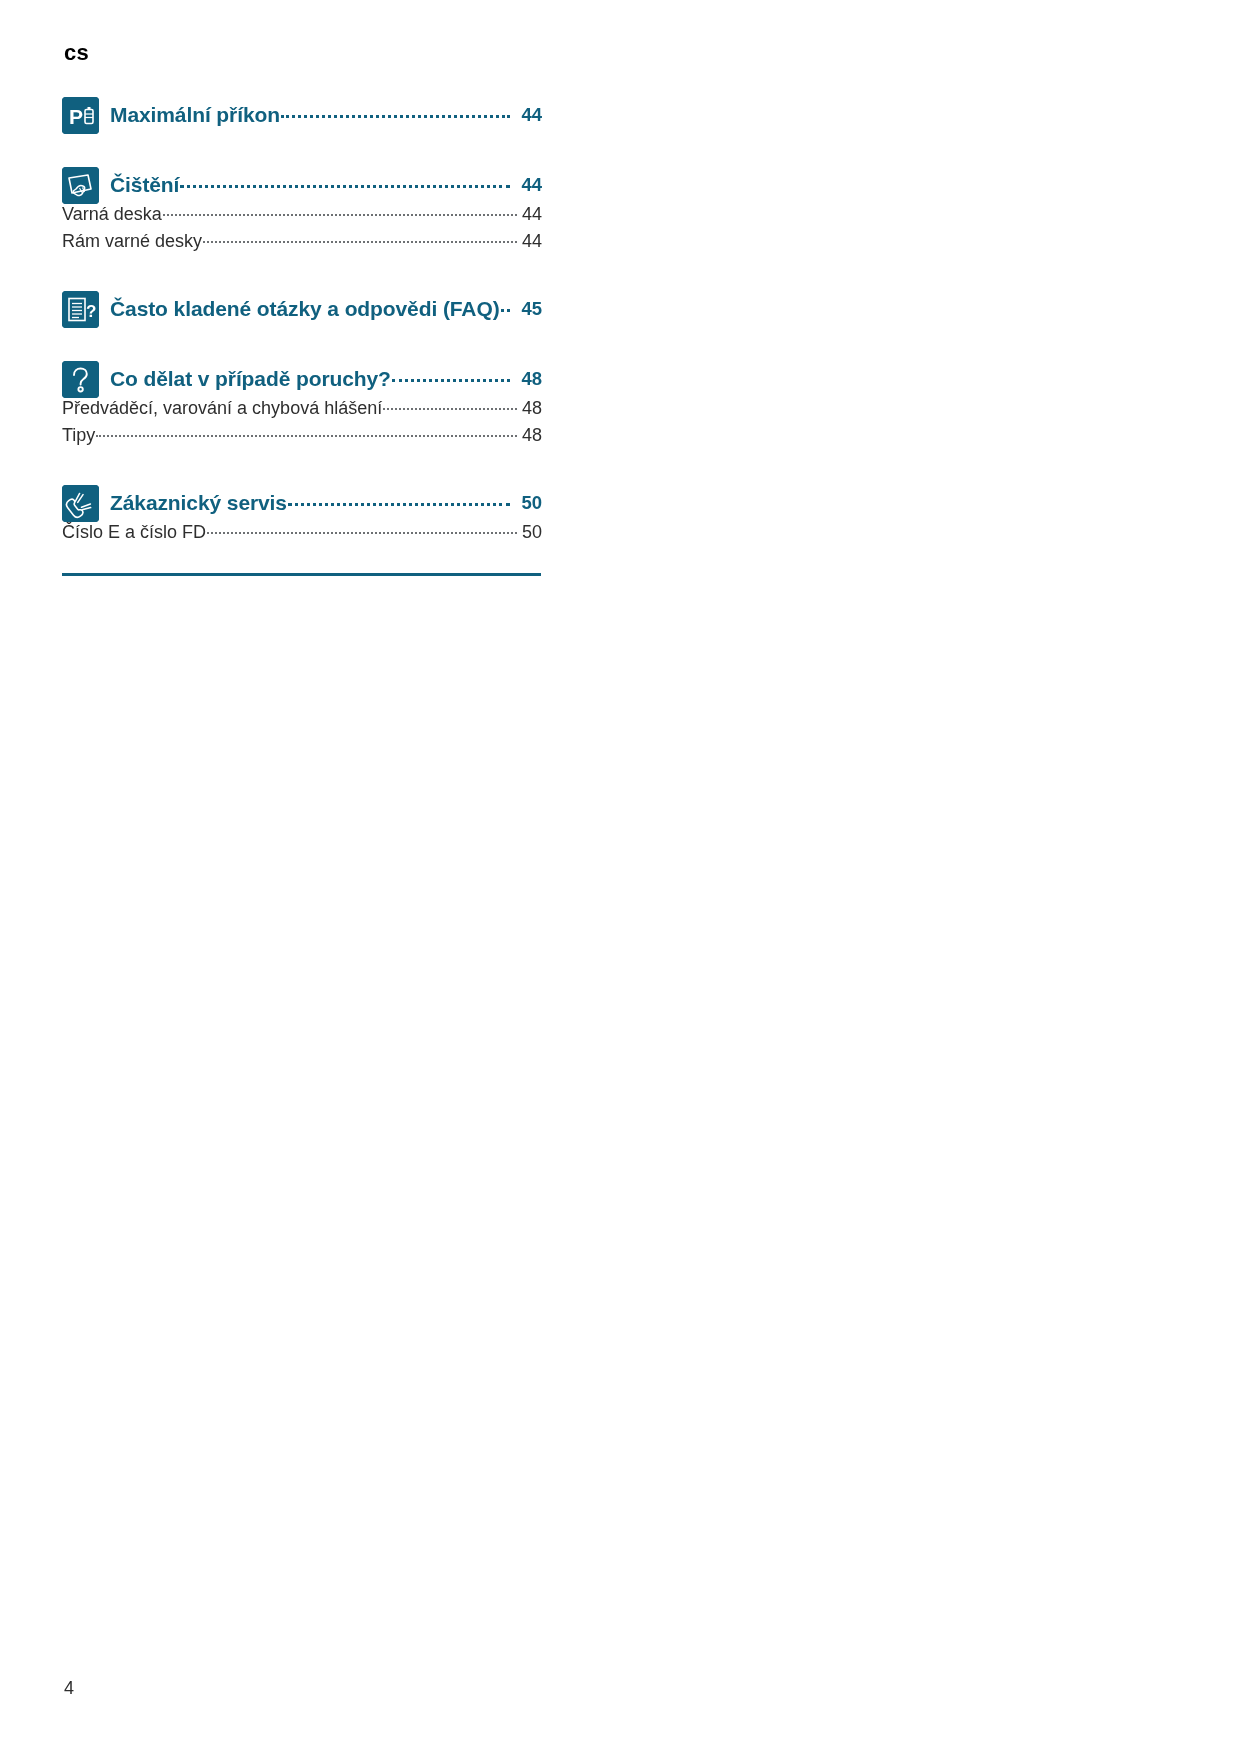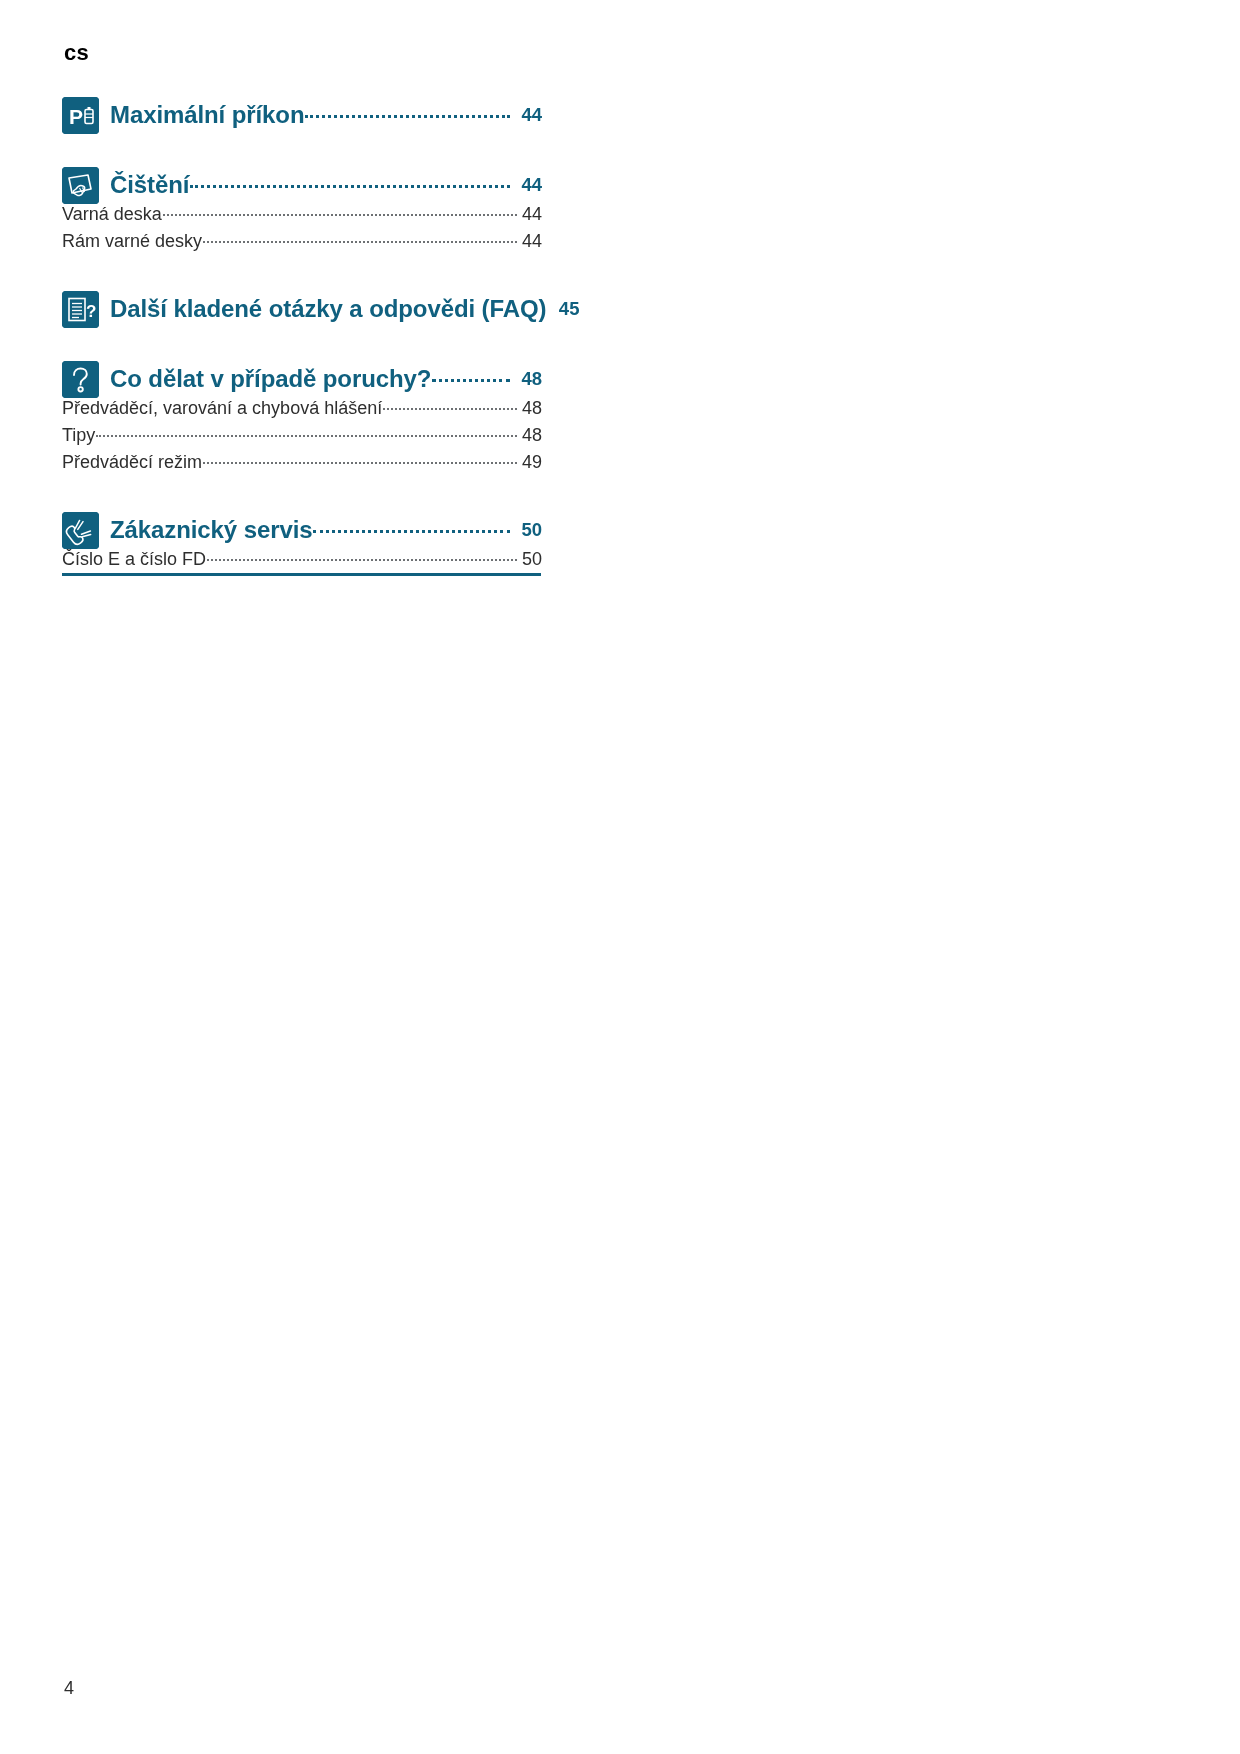"Maximální příkon" .chapter-title { font-size: 24px -> 21px }
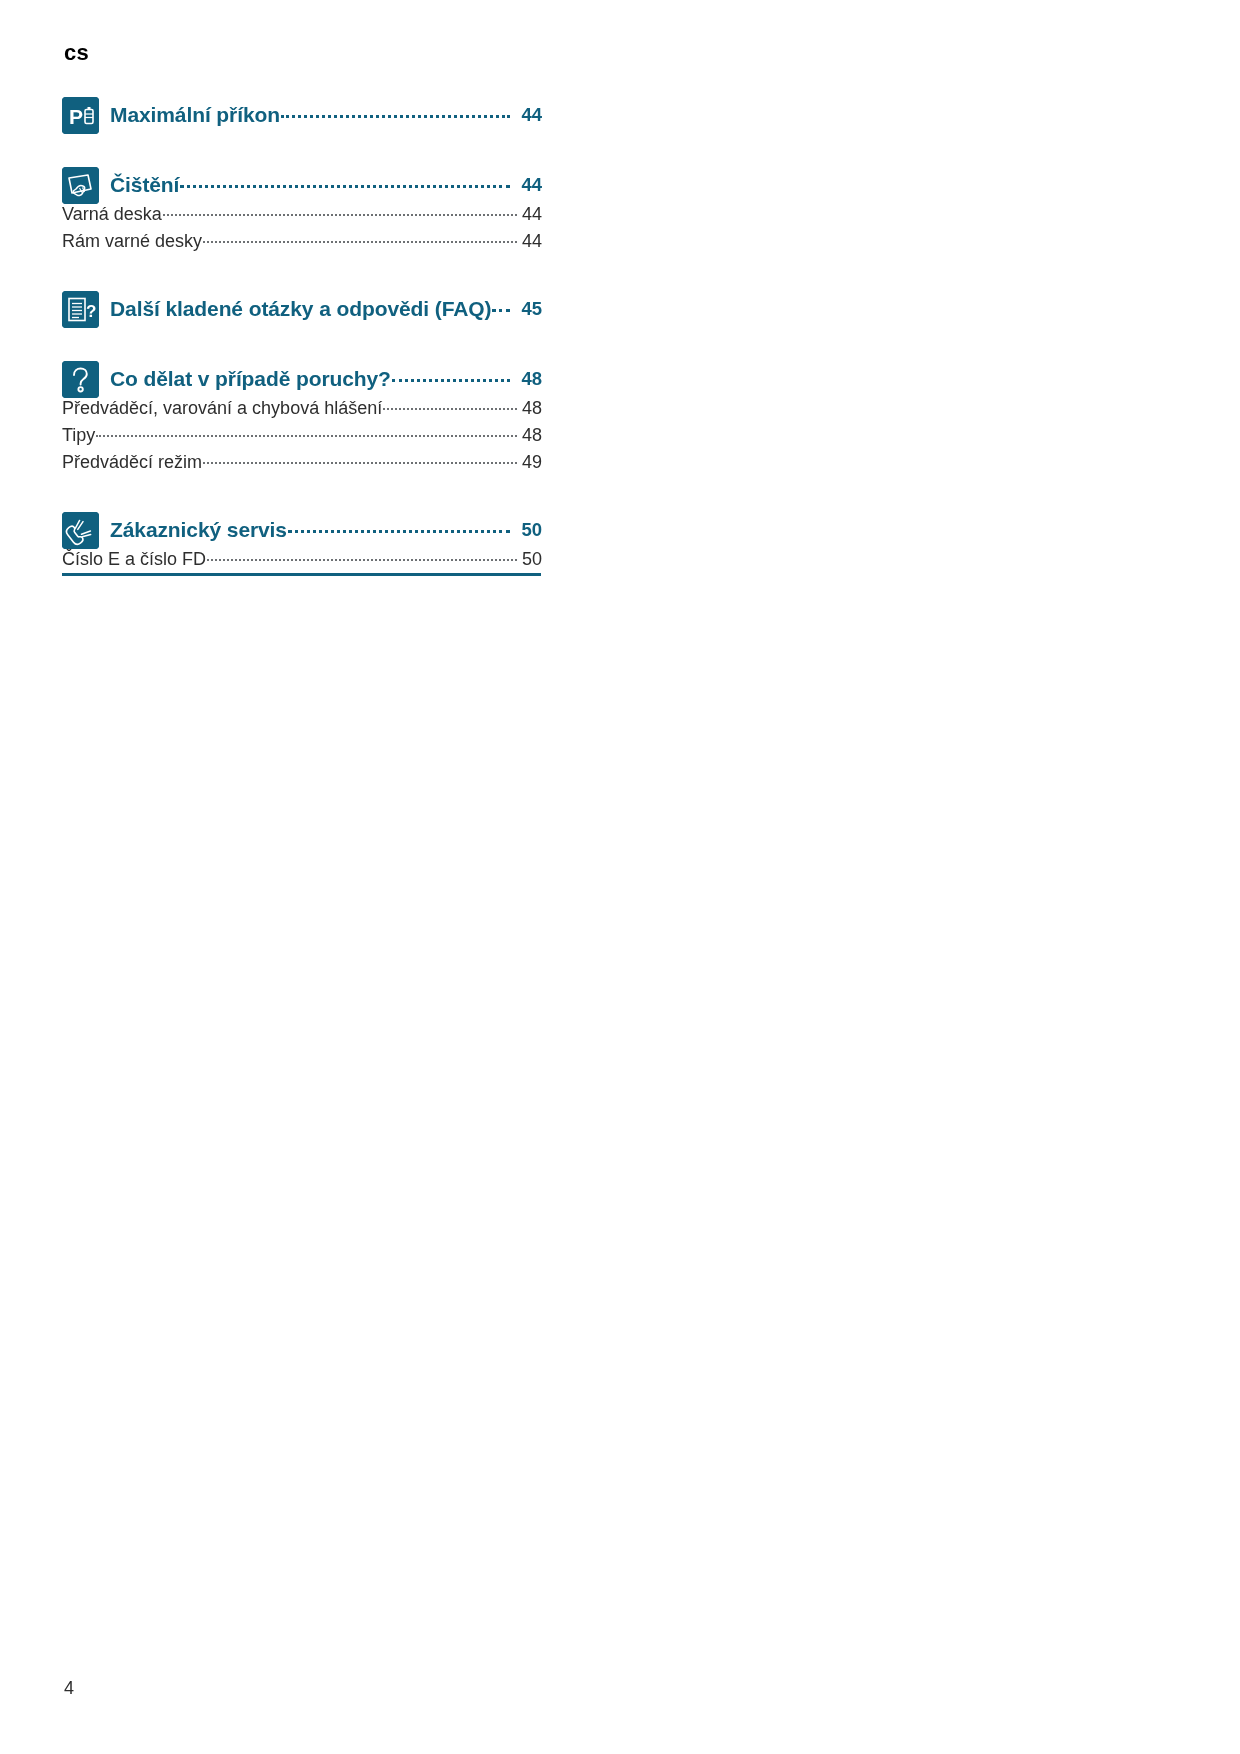"Další kladené otázky a odpovědi" span.chapter-title { text: Další -> Často }
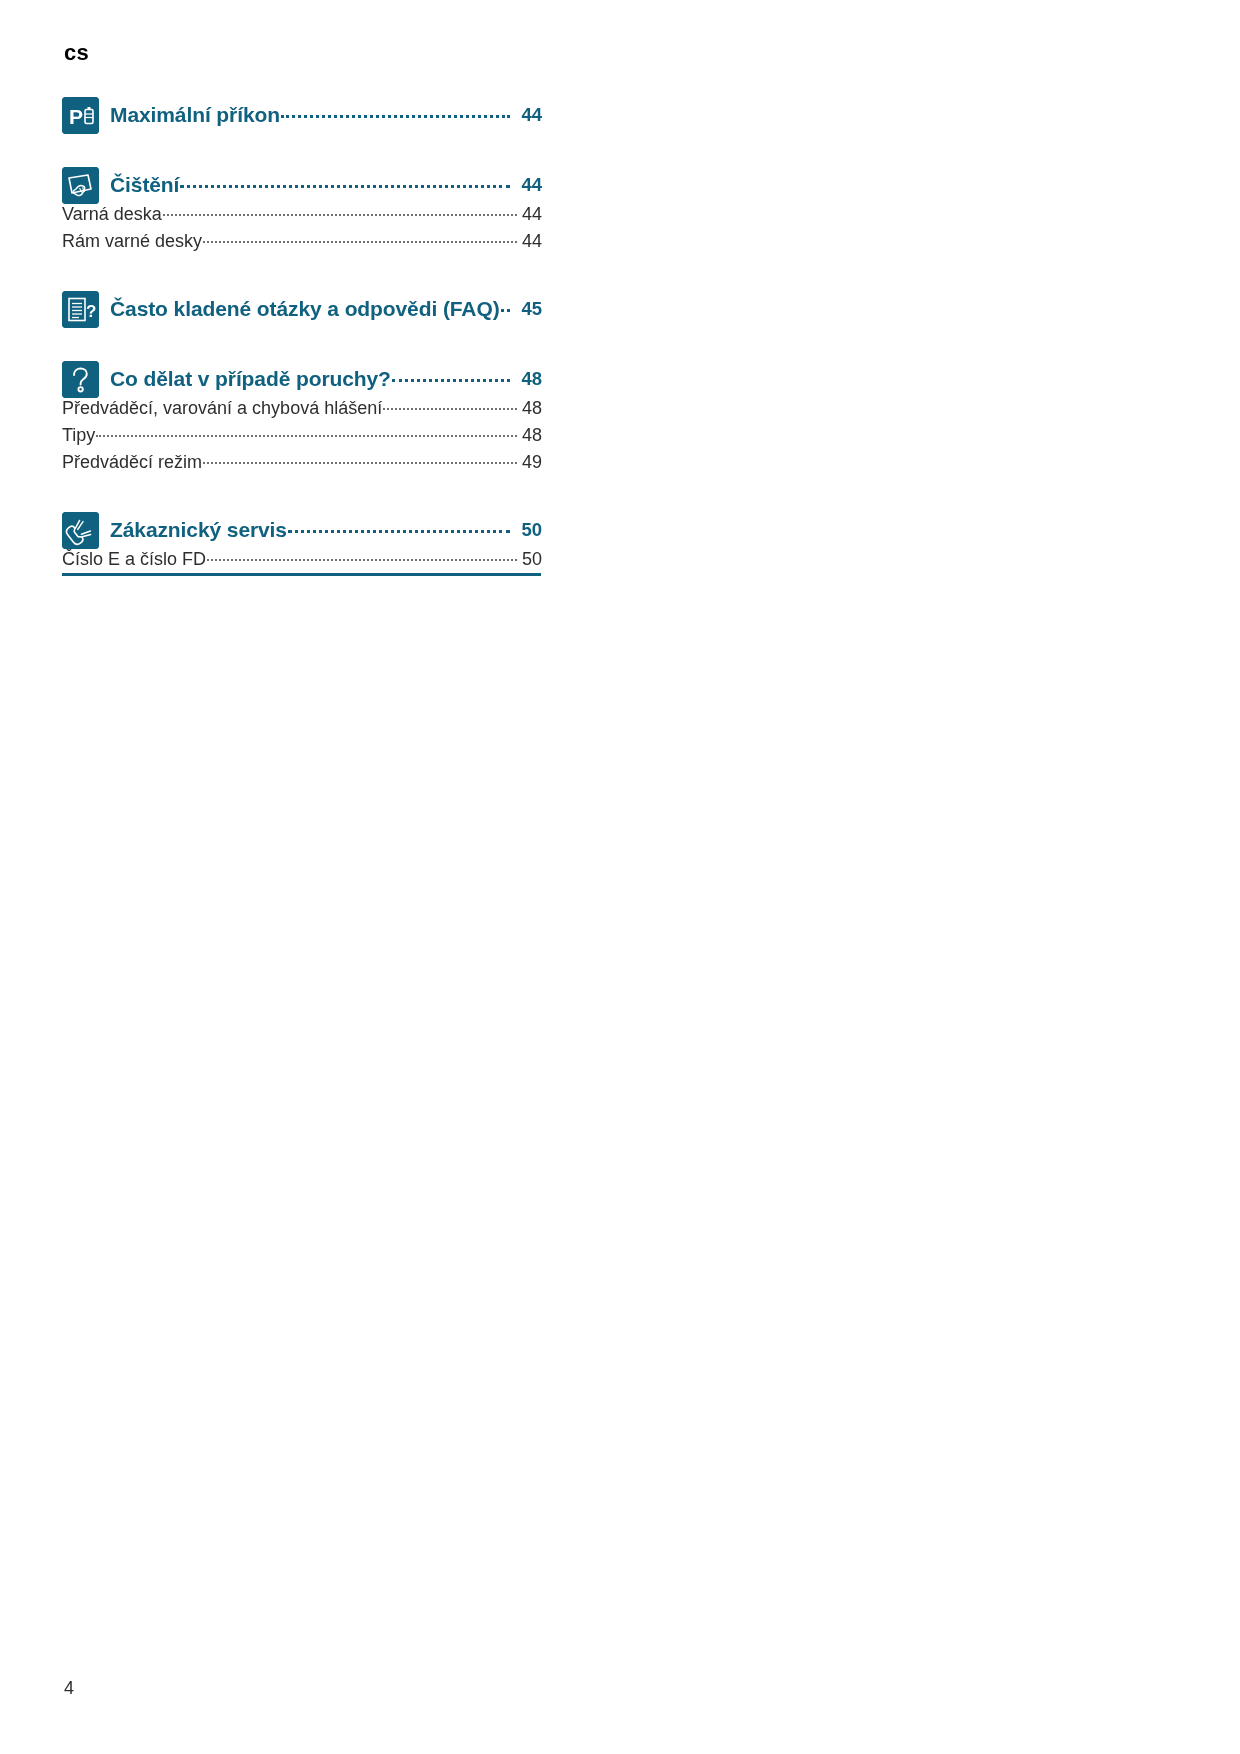"Předváděcí režim" div.sub { html: <div> <span>Předváděcí režim</span> <span></span> <span>49</span> </div> -> none }
